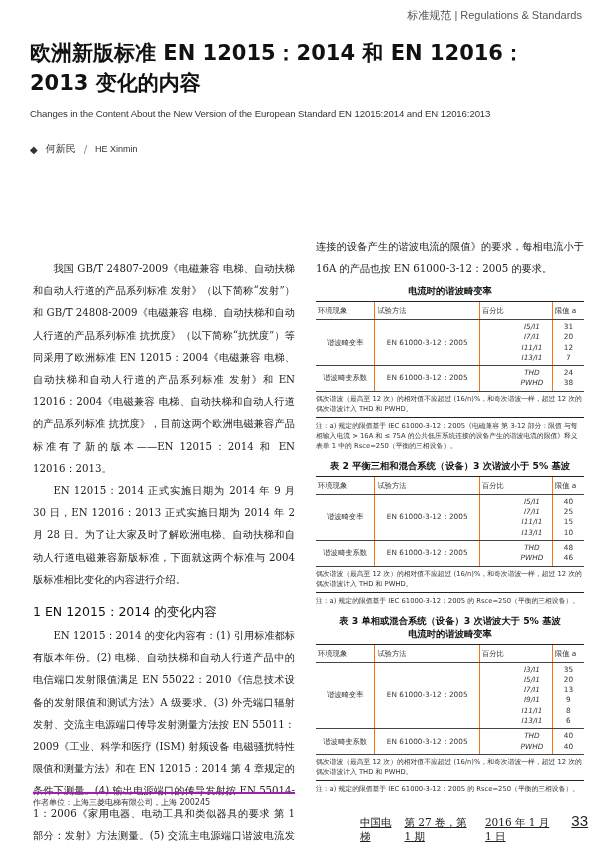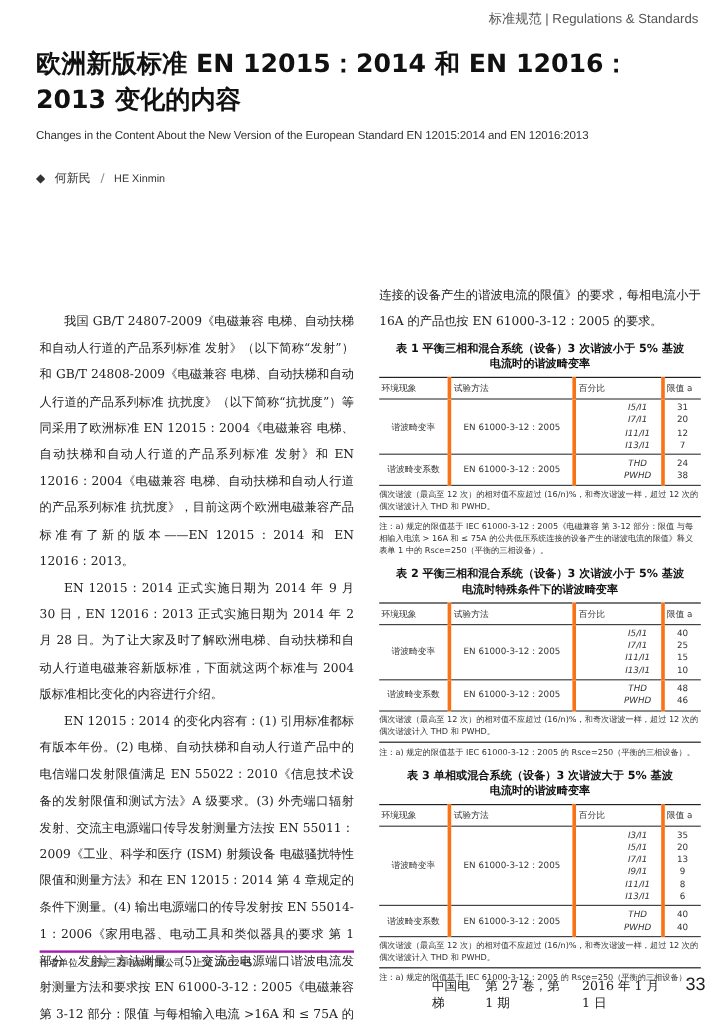"表 1 平衡三相和混合系统（设备）3 次谐波小于 5%" div { html: <div>表 1 平衡三相和混合系统（设备）3 次谐波小于 5% 基波</div> -> none }
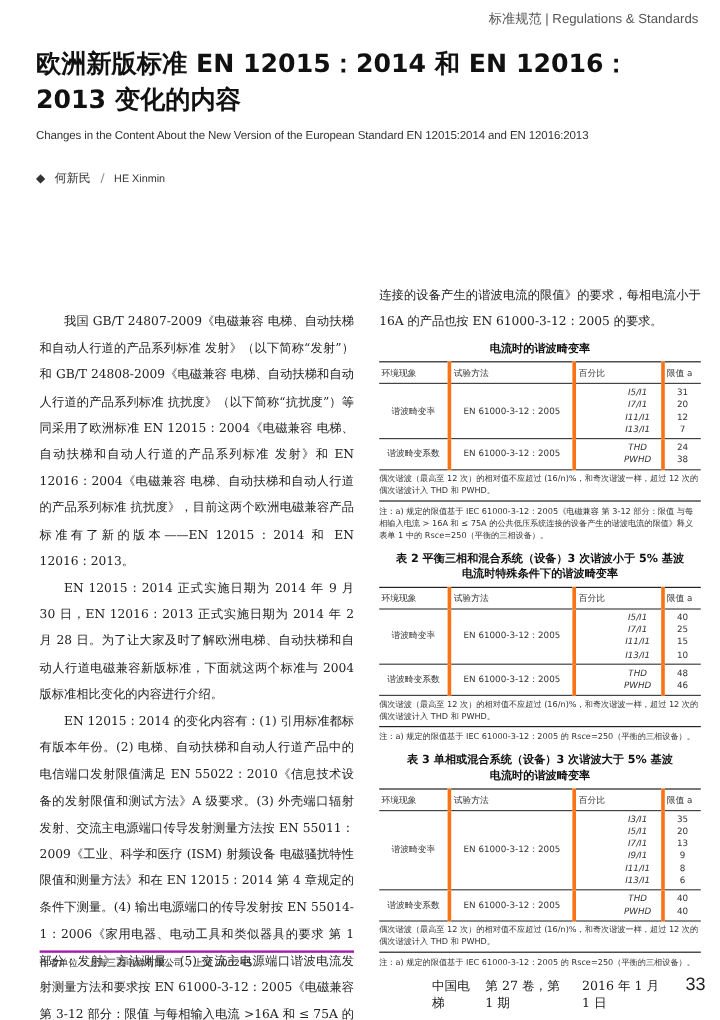"试验方法" table th + th, table td + td { border-left: 3px solid #f97316 -> 1px solid #f97316 }
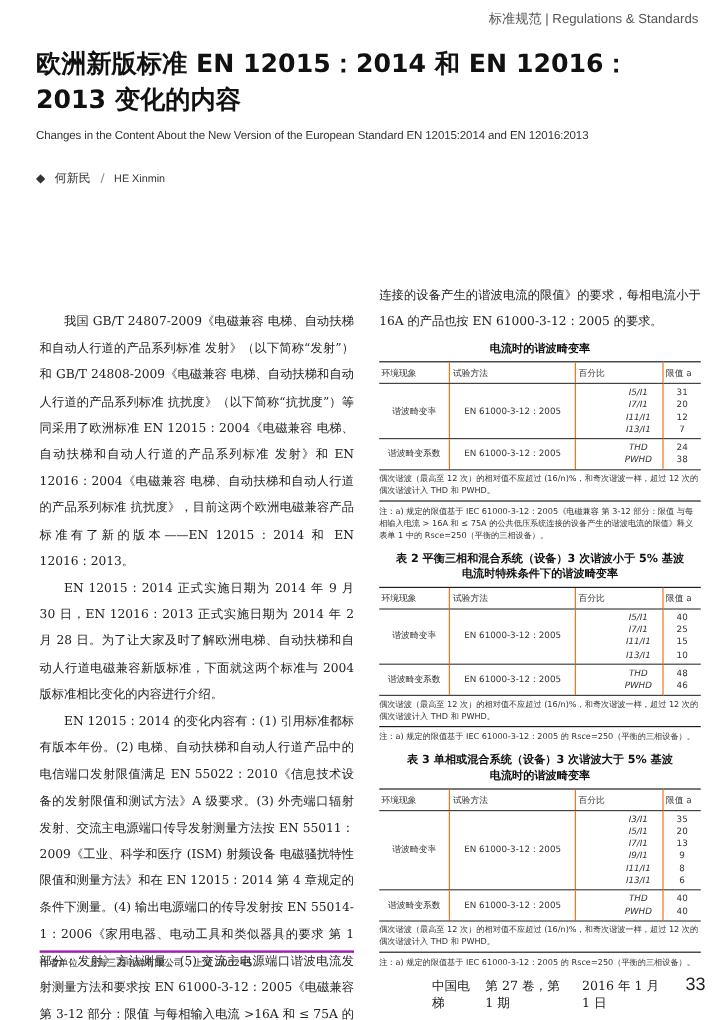"电流时特殊条件下的谐波畸变率" div { html: <div>电流时特殊条件下的谐波畸变率</div> -> none }
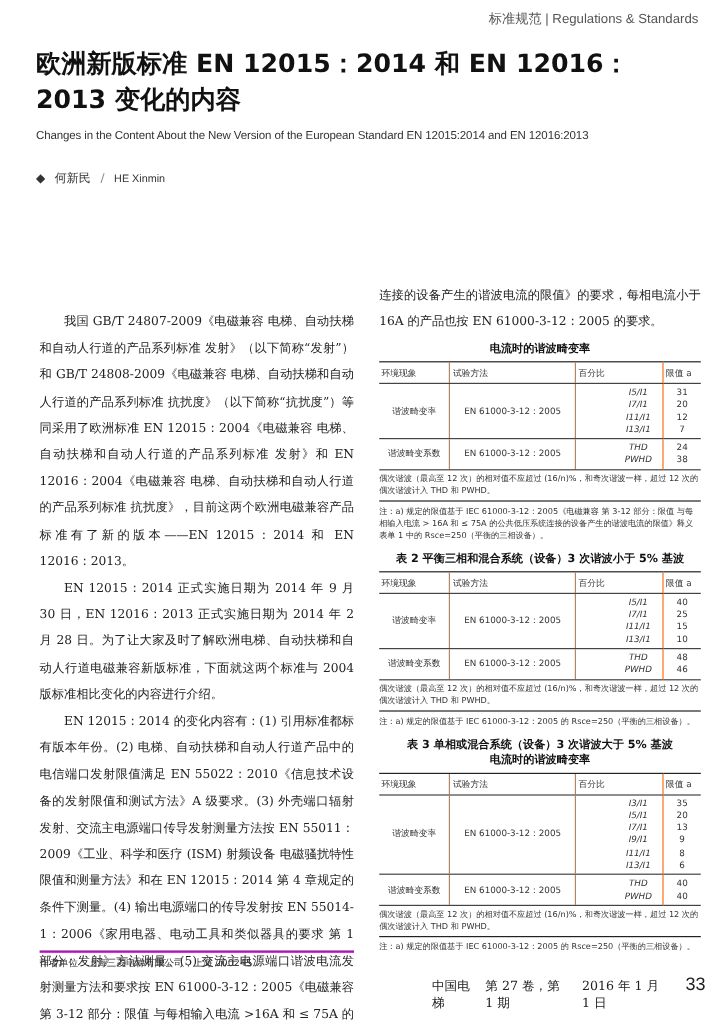"1 EN 12015：2014 的变化内容" h2.section-h { html: none -> <h2>1 EN 12015：2014 的变化内容</h2> }
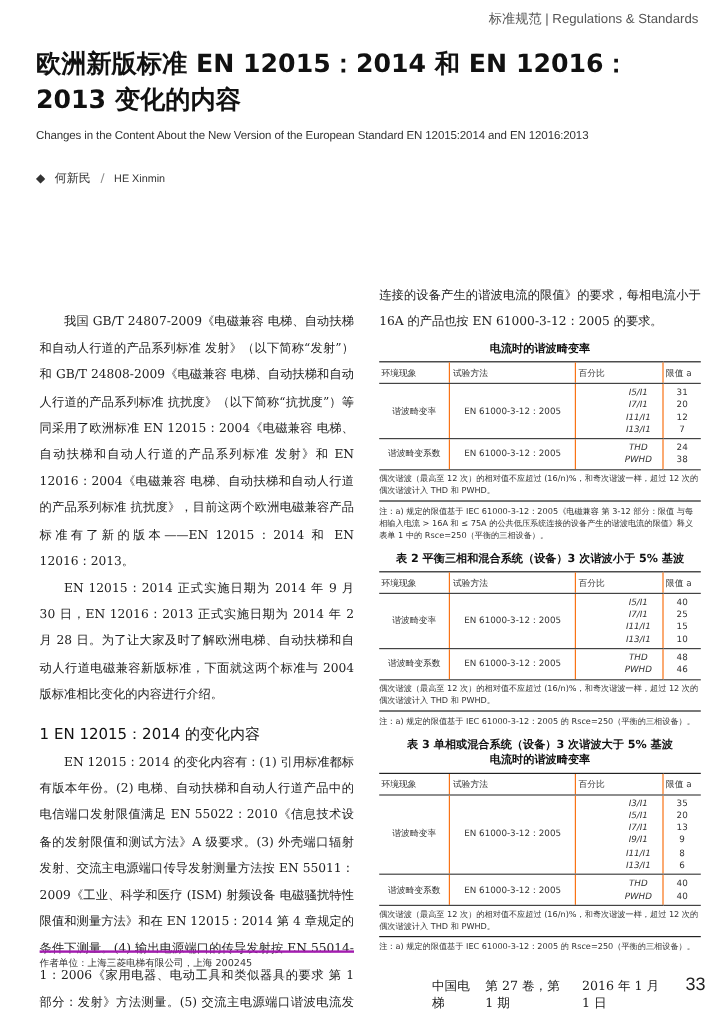"中国电梯" .footer { text-decoration: none -> underline }
